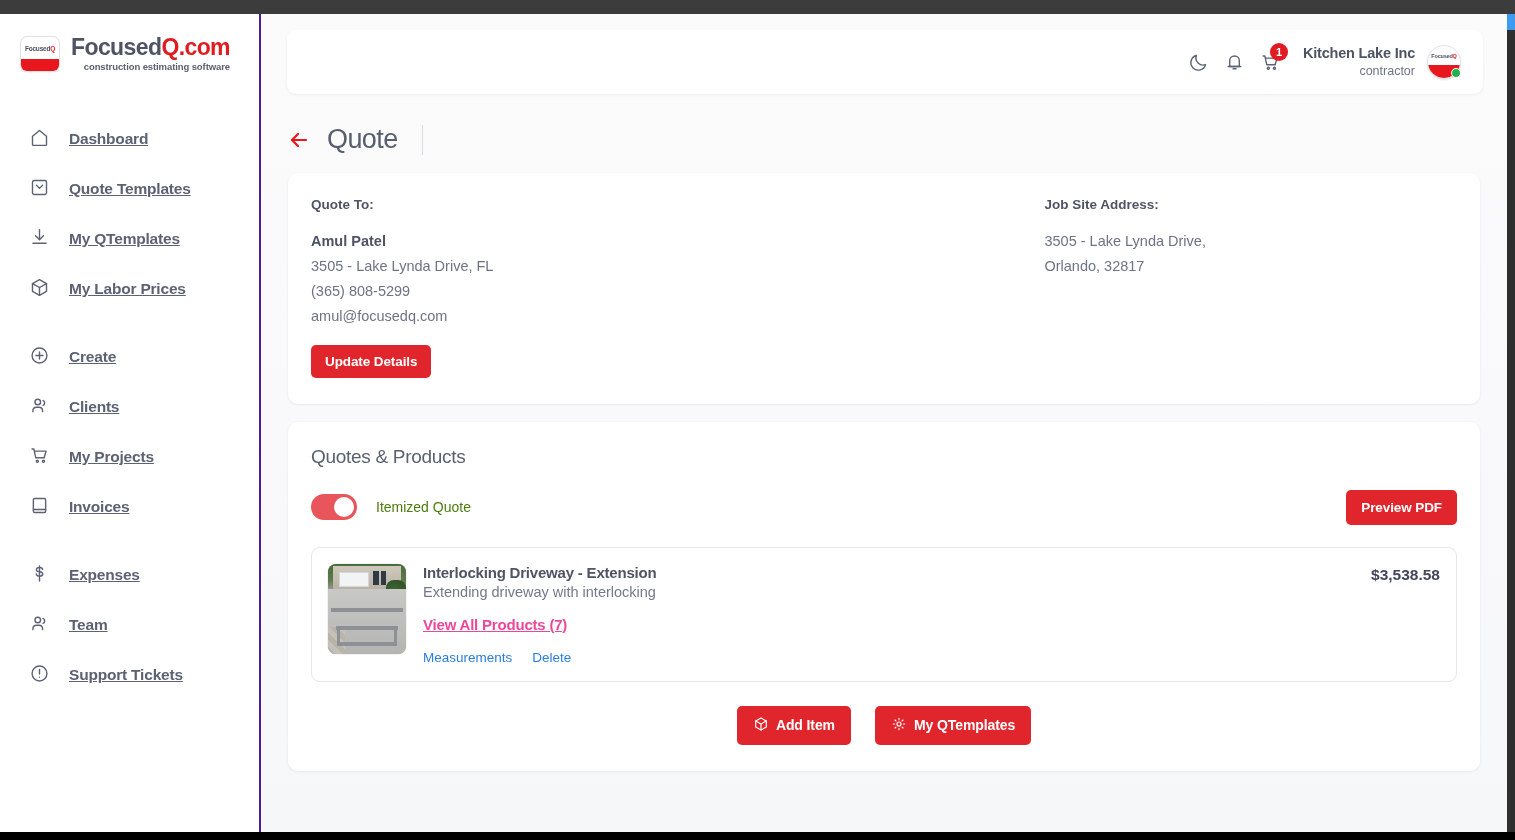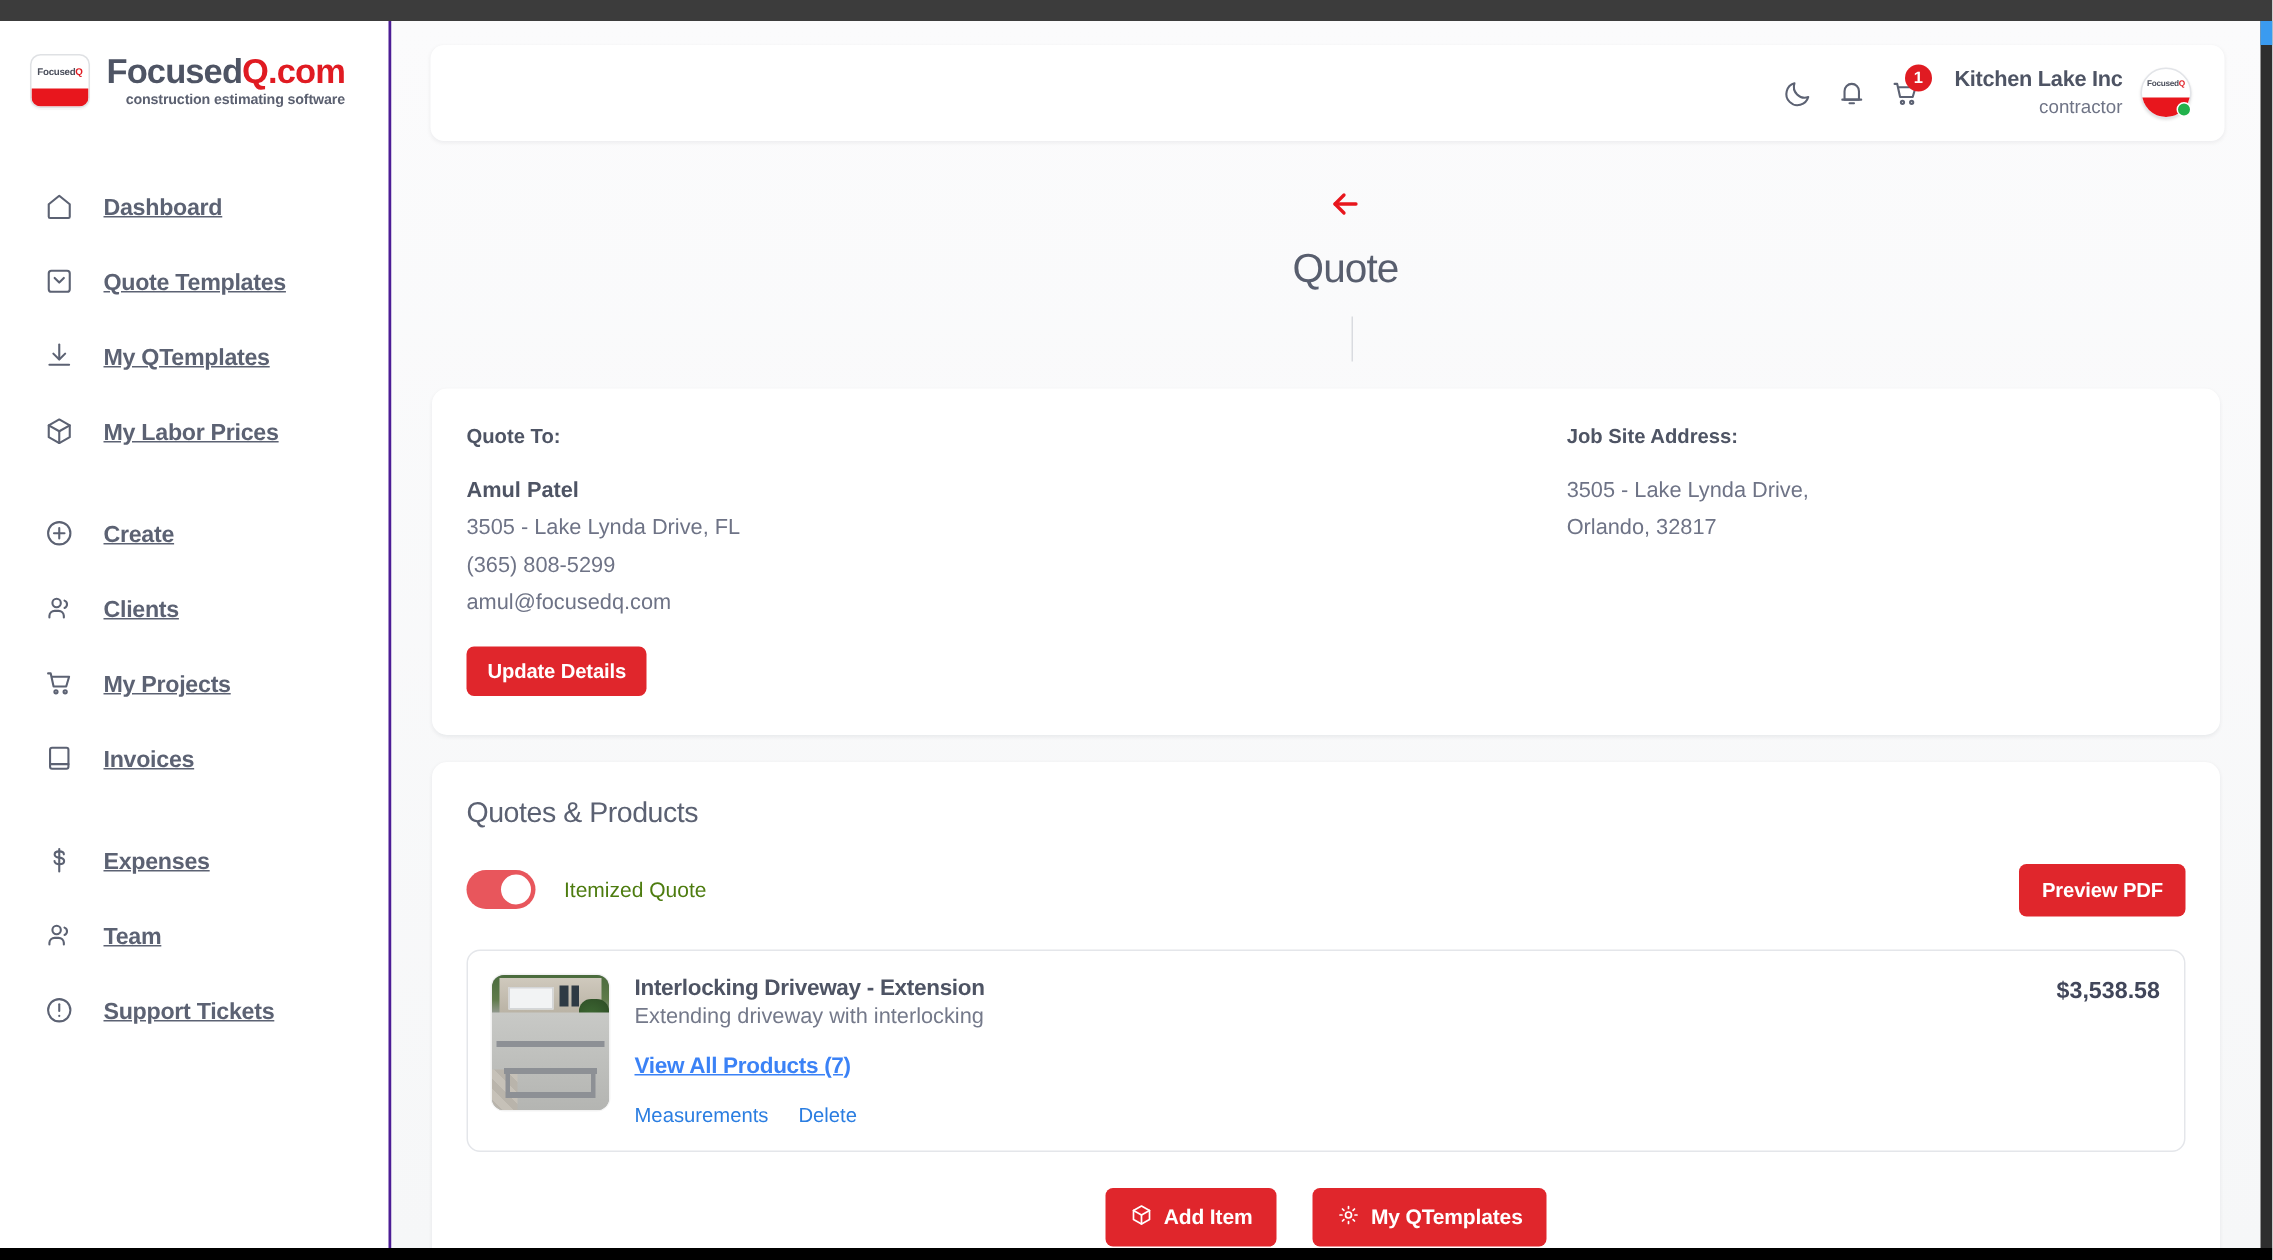"Quote" .page-head { flex-direction: column -> none }
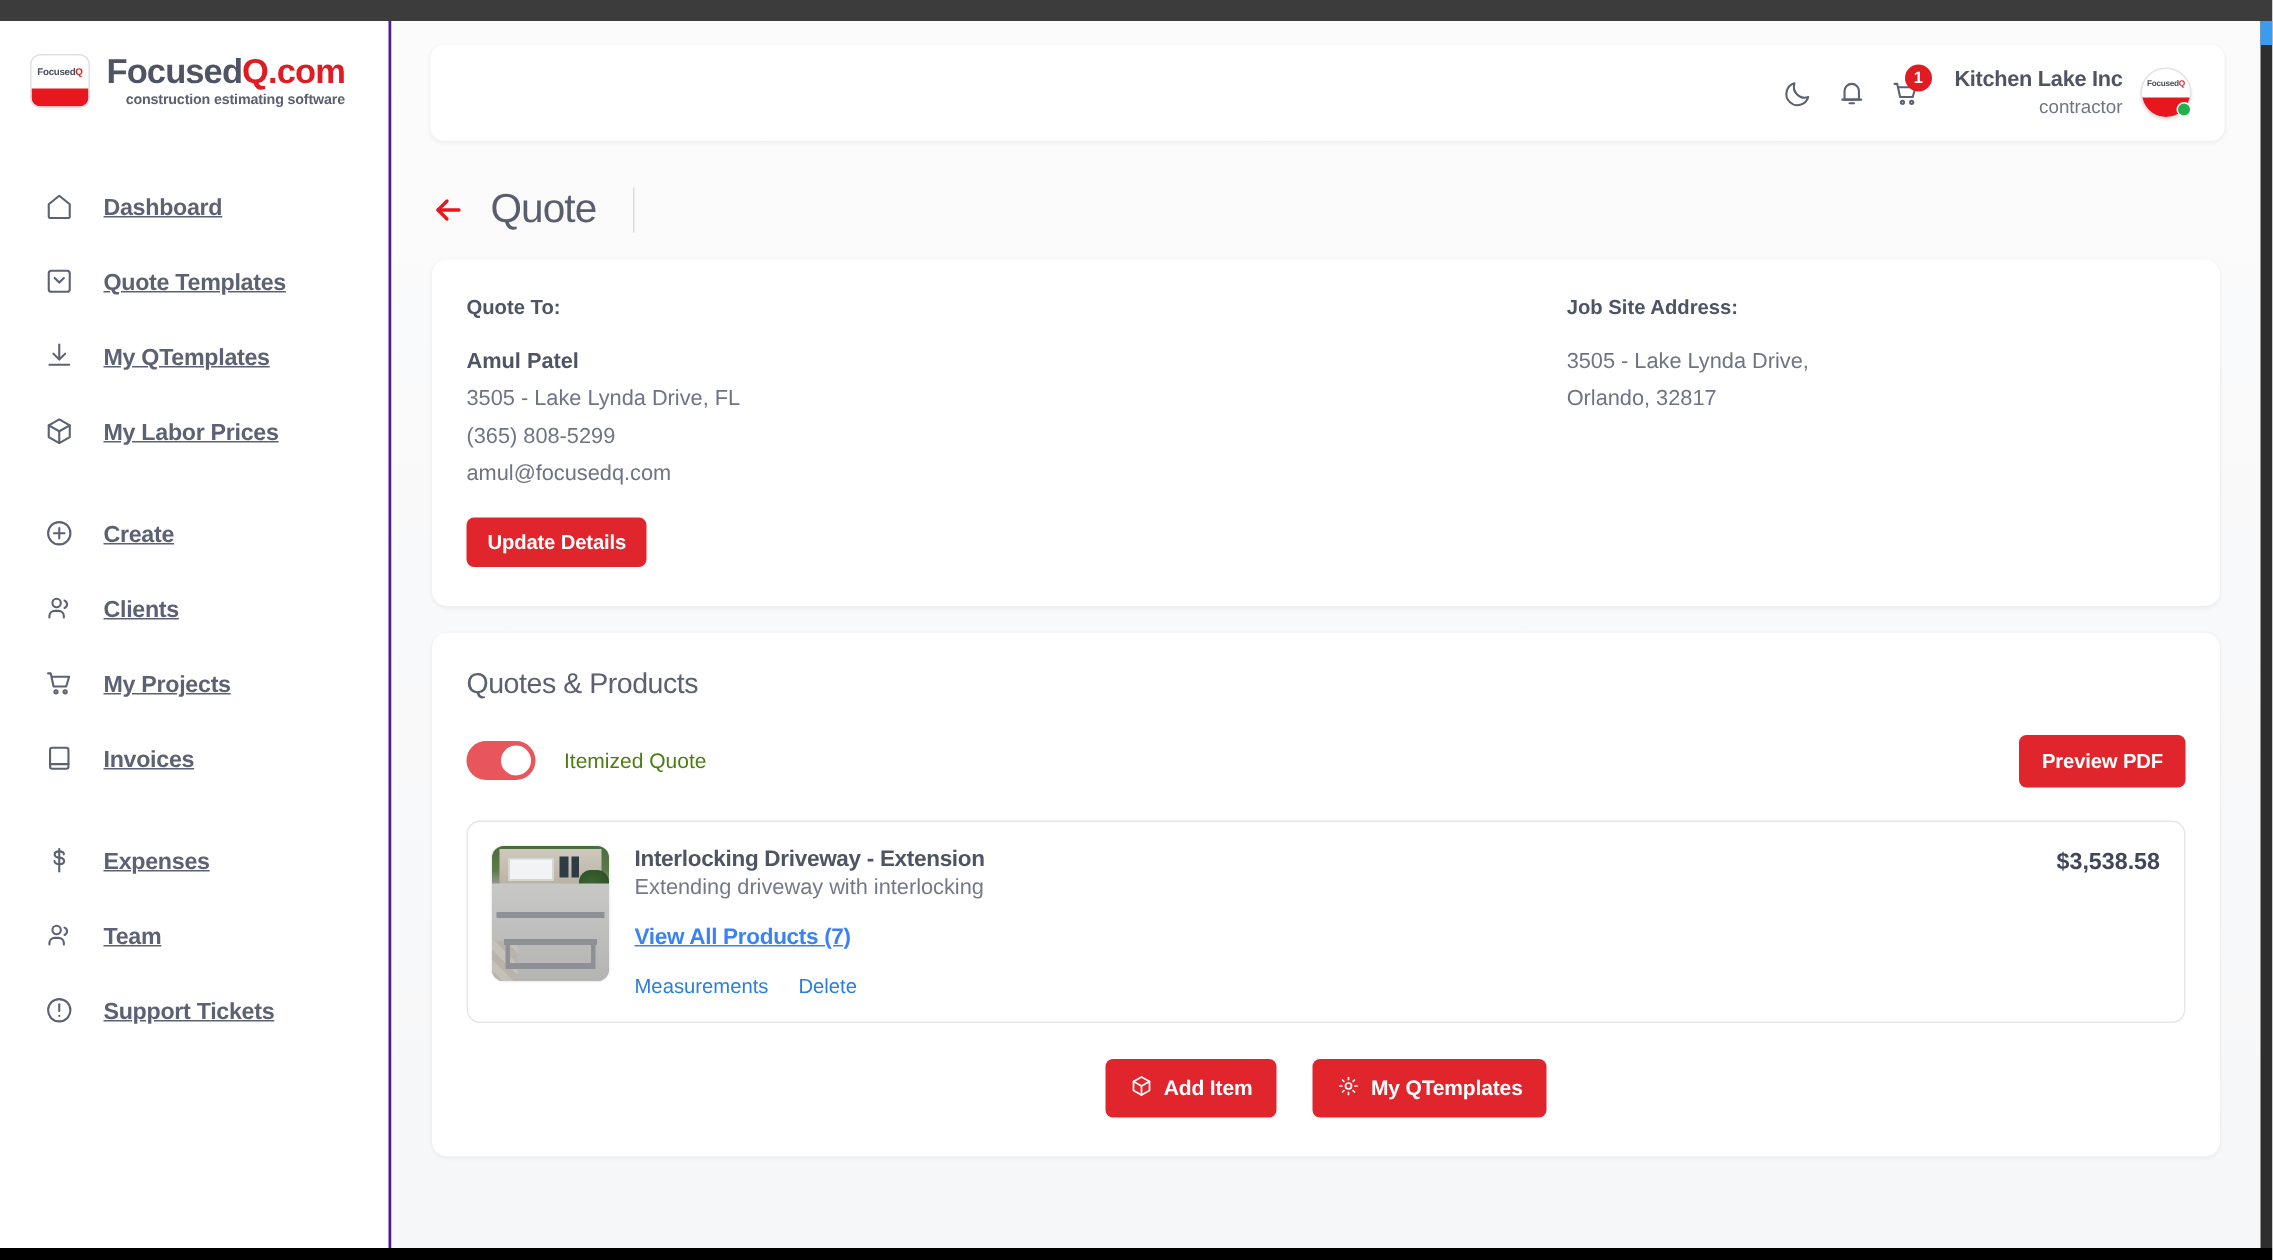"View All Products (7)" .item-link-red { color: #3b82f6 -> #ec4899 }
